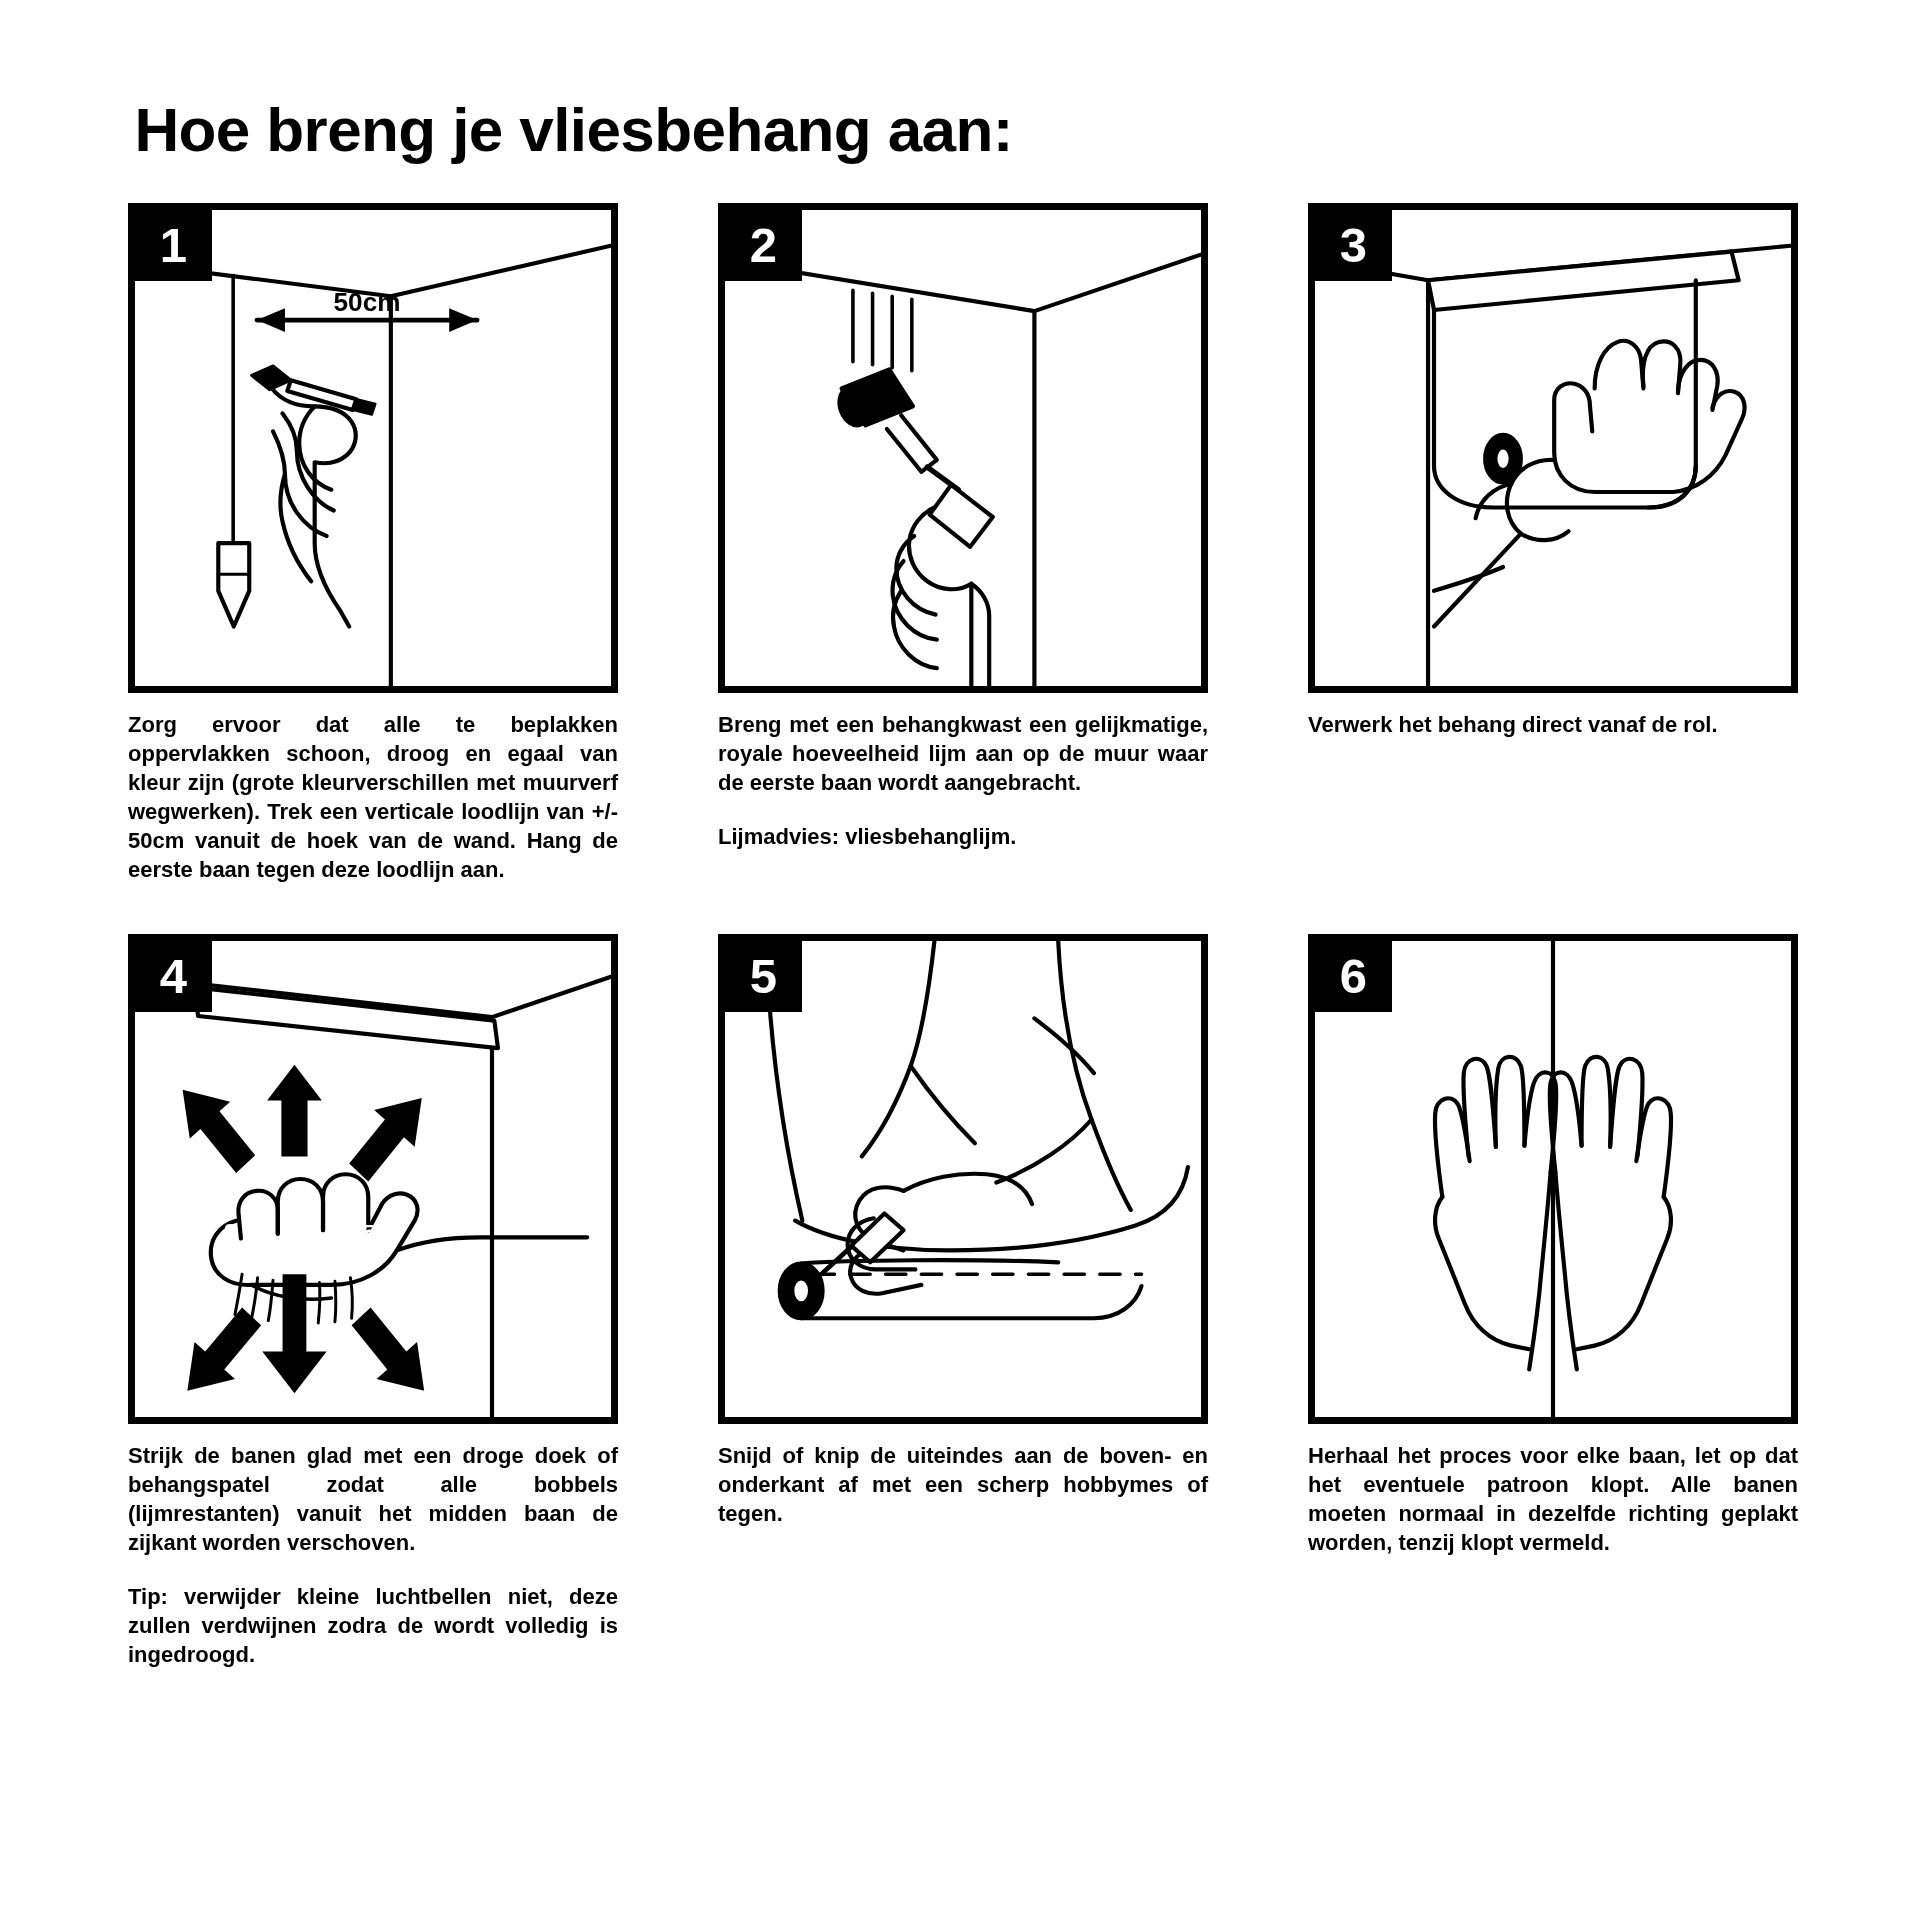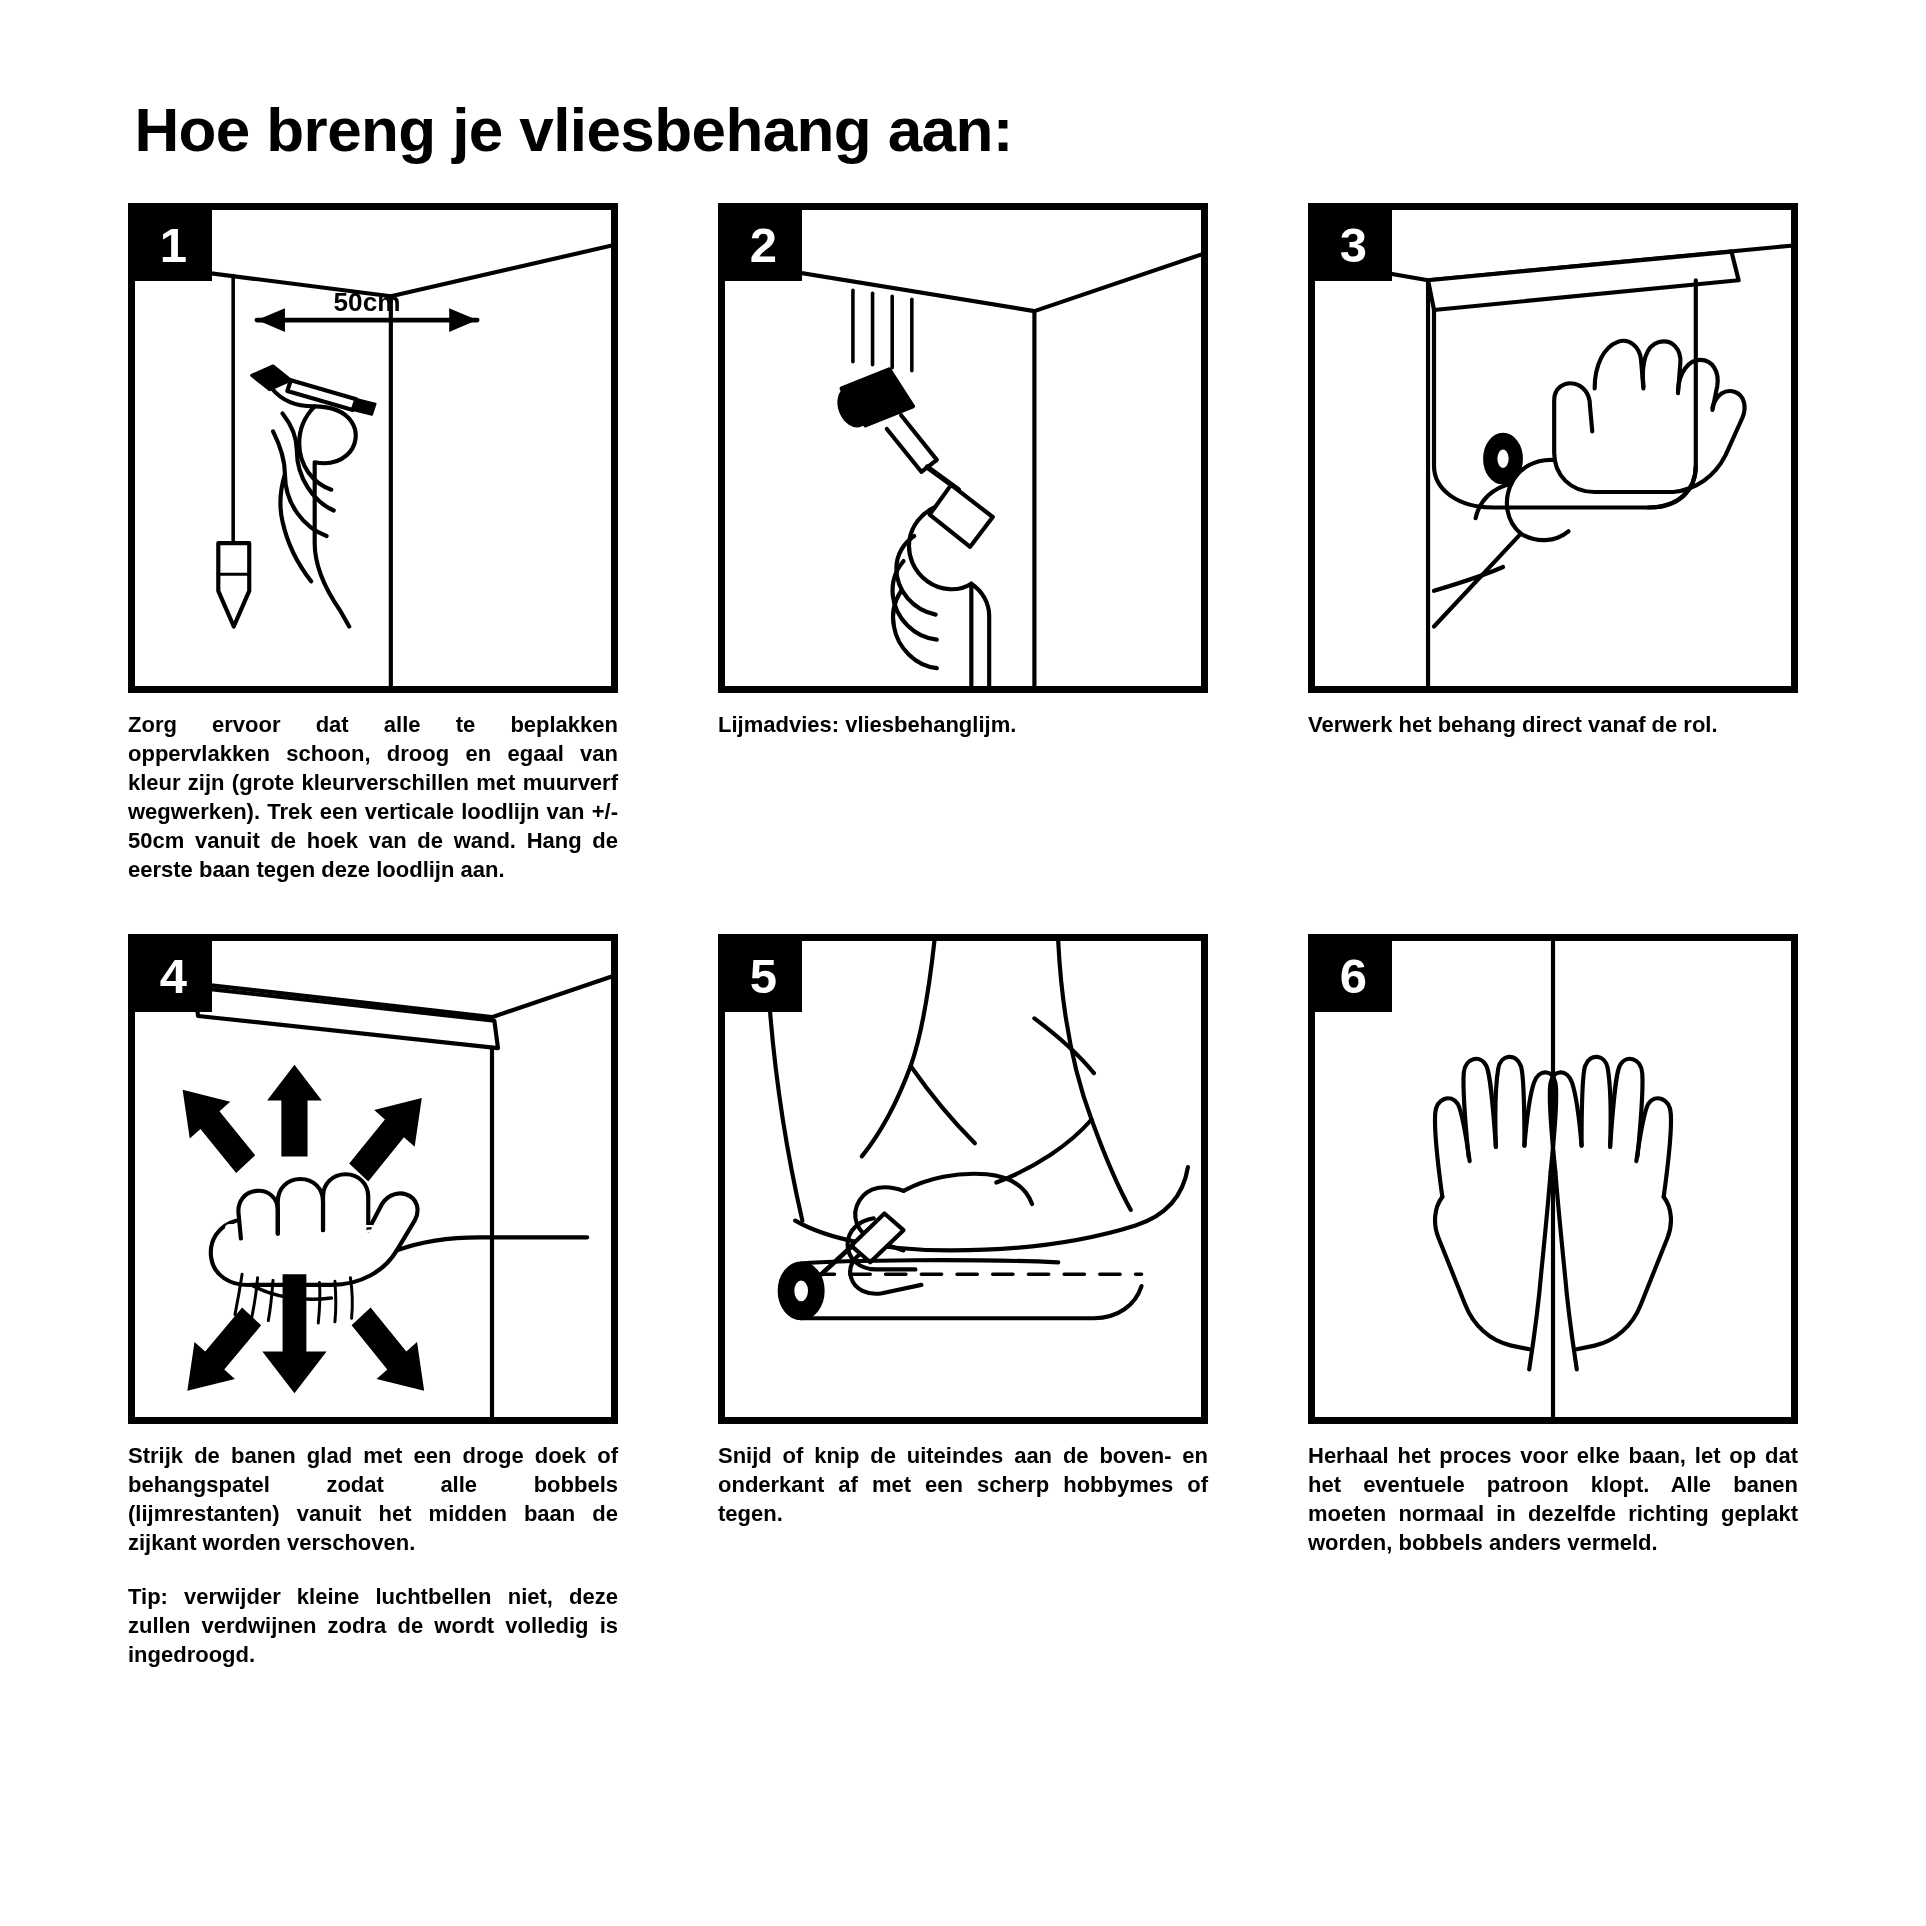"Breng met een behangkwast een" p { html: none -> <p>Breng met een behangkwast een gelijkmatige, royale hoeveelheid lijm aan op de muur waar de eerste baan wordt aangebracht.</p> }
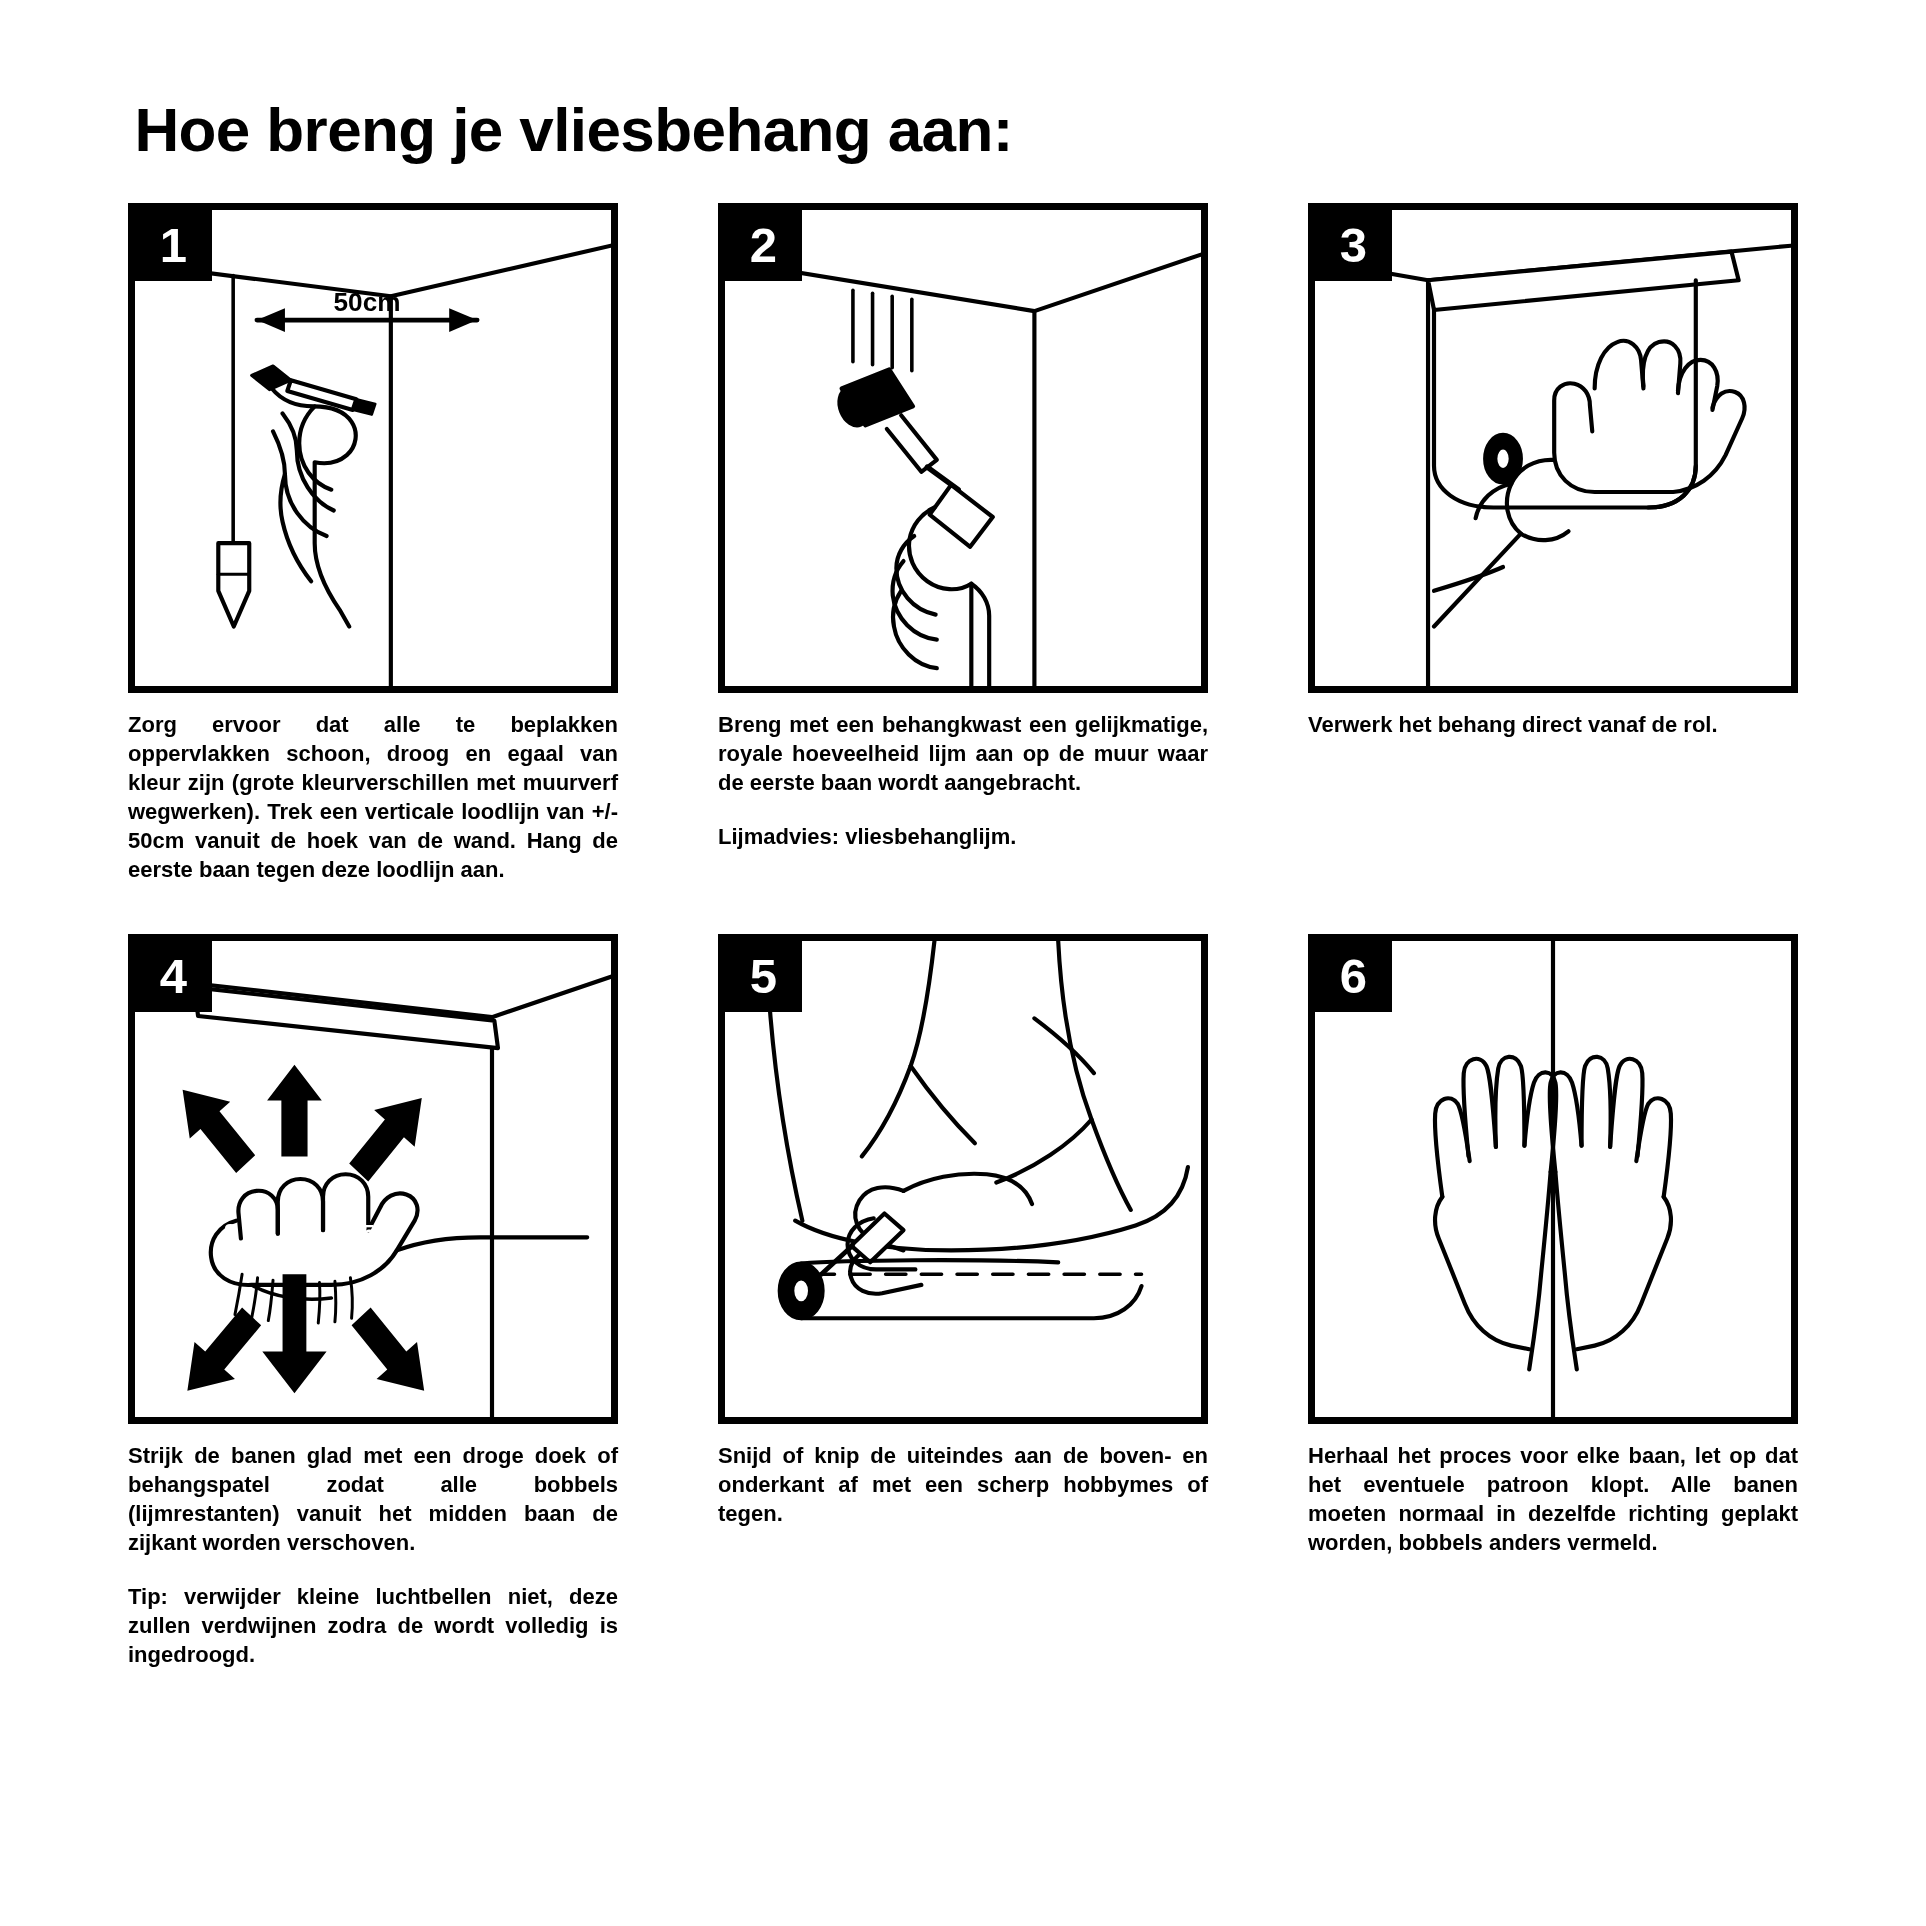"Herhaal het proces voor elke" p { text: bobbels anders -> tenzij klopt }
